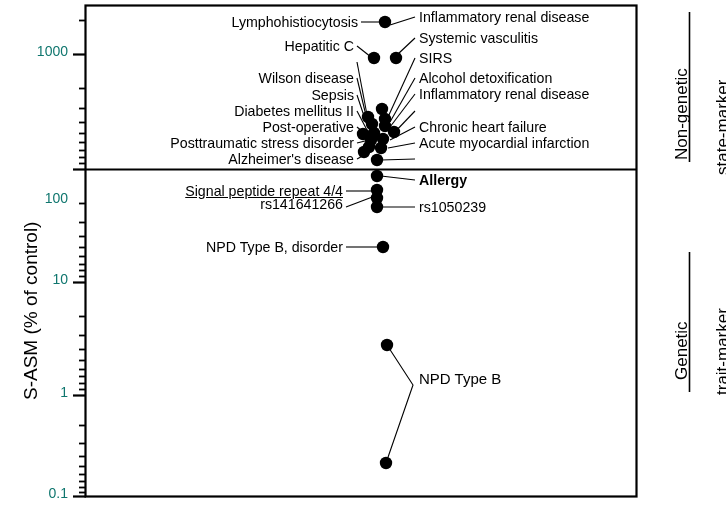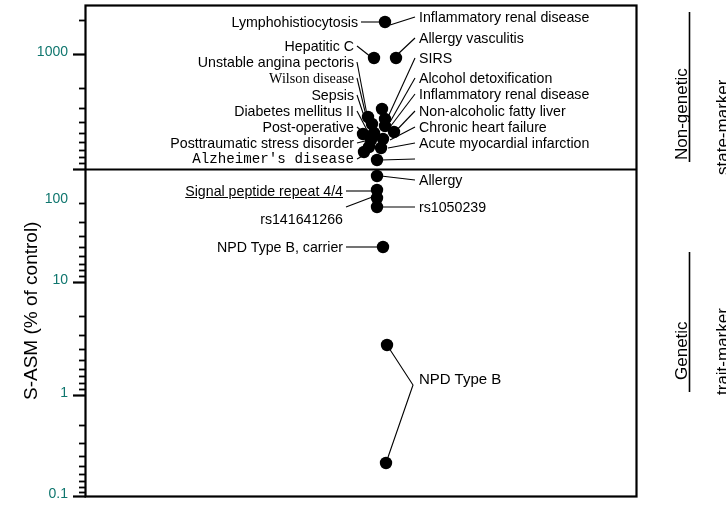"Allergy vasculitis" div.lbl { text: Allergy -> Systemic }
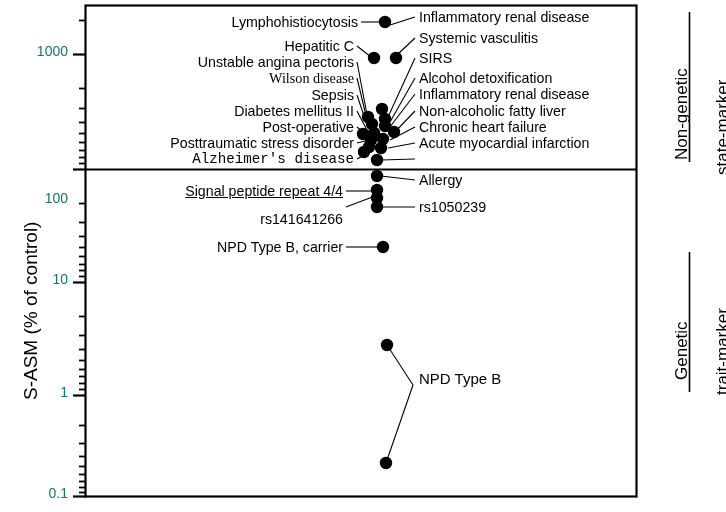"Unstable angina pectoris" div.lbl { html: <div>Unstable angina pectoris</div> -> none }
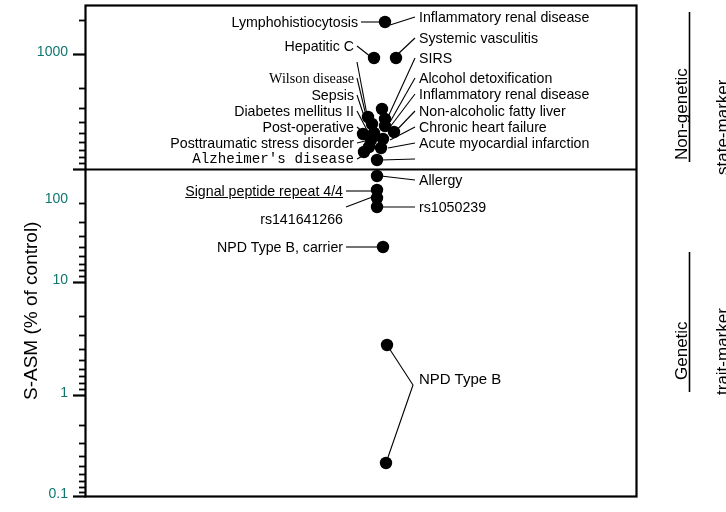"Wilson disease" div.lbl { font-family: Liberation Serif, serif -> none }
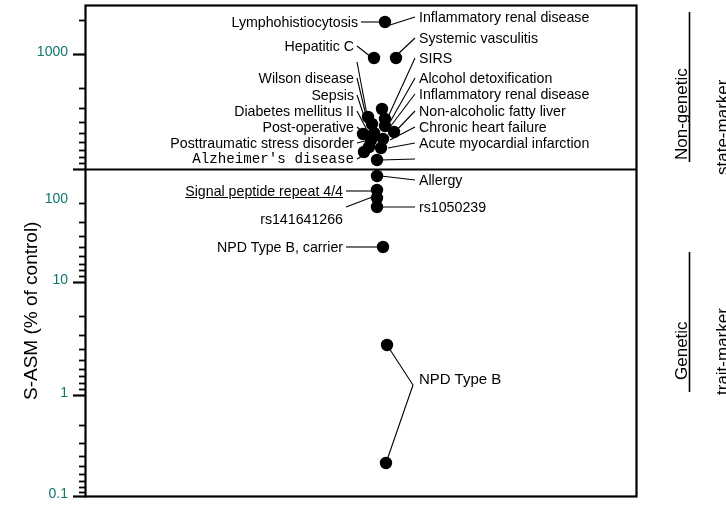"Non-alcoholic fatty liver" div.lbl { html: <div>Non-alcoholic fatty liver</div> -> none }
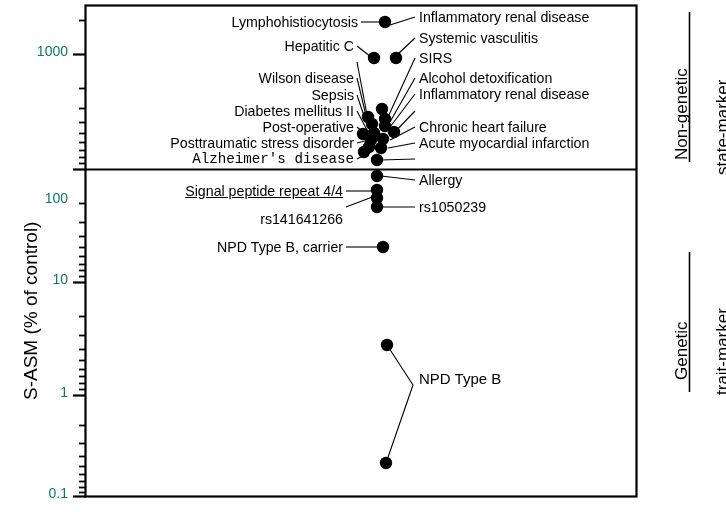"Alzheimer's disease" div.lbl { font-family: Liberation Mono, monospace -> none }
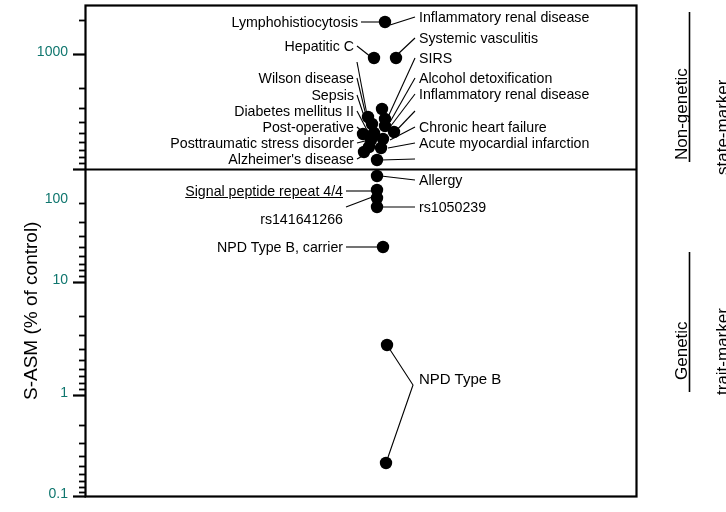"Allergy" div.lbl { font-weight: none -> bold }
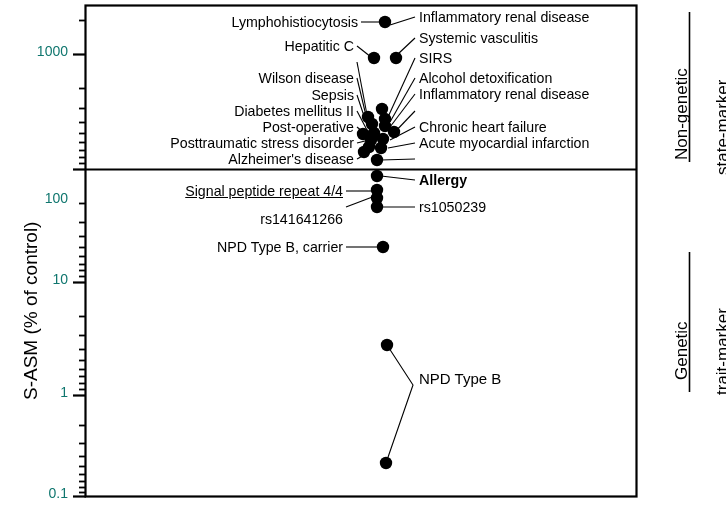"rs141641266" div.lbl { top: 212px -> 197px }
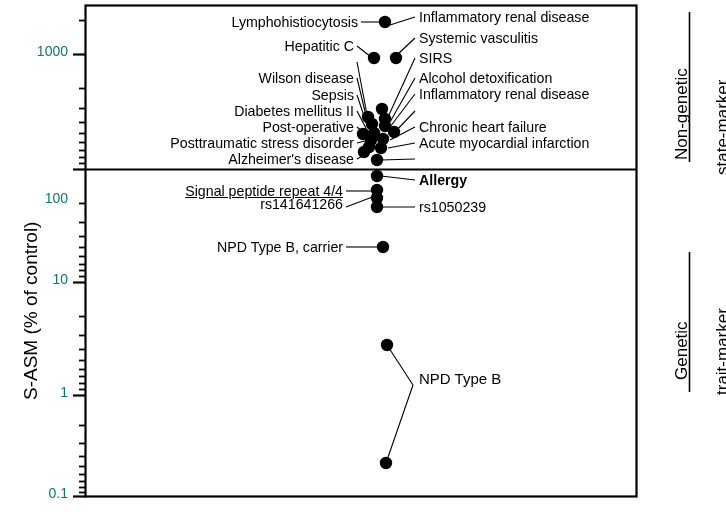"NPD Type B, carrier" div.lbl { text: carrier -> disorder }
